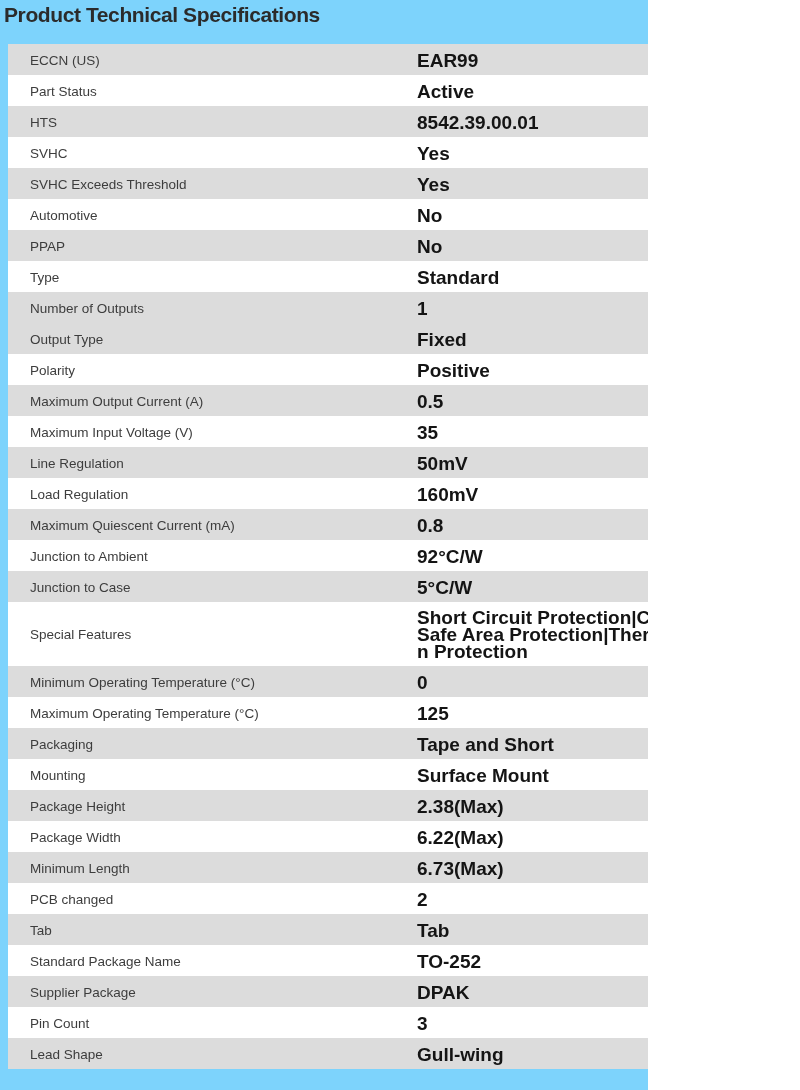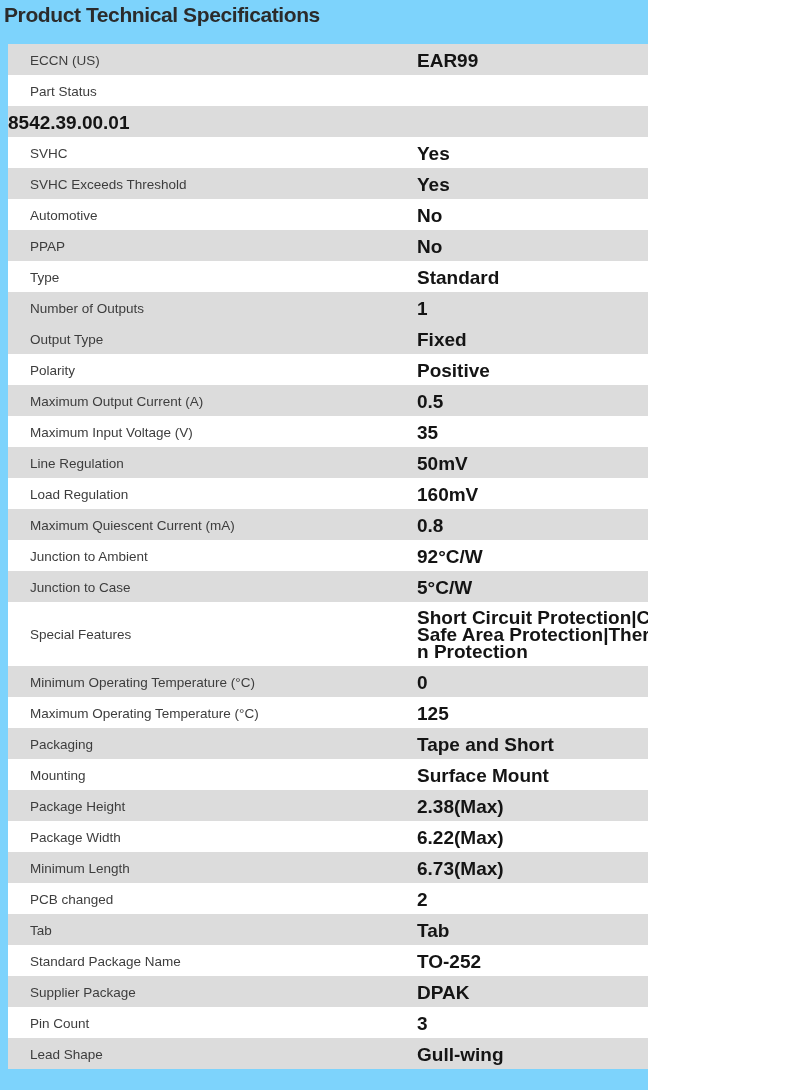"Active" div.spec-value { html: none -> <div>Active</div> }
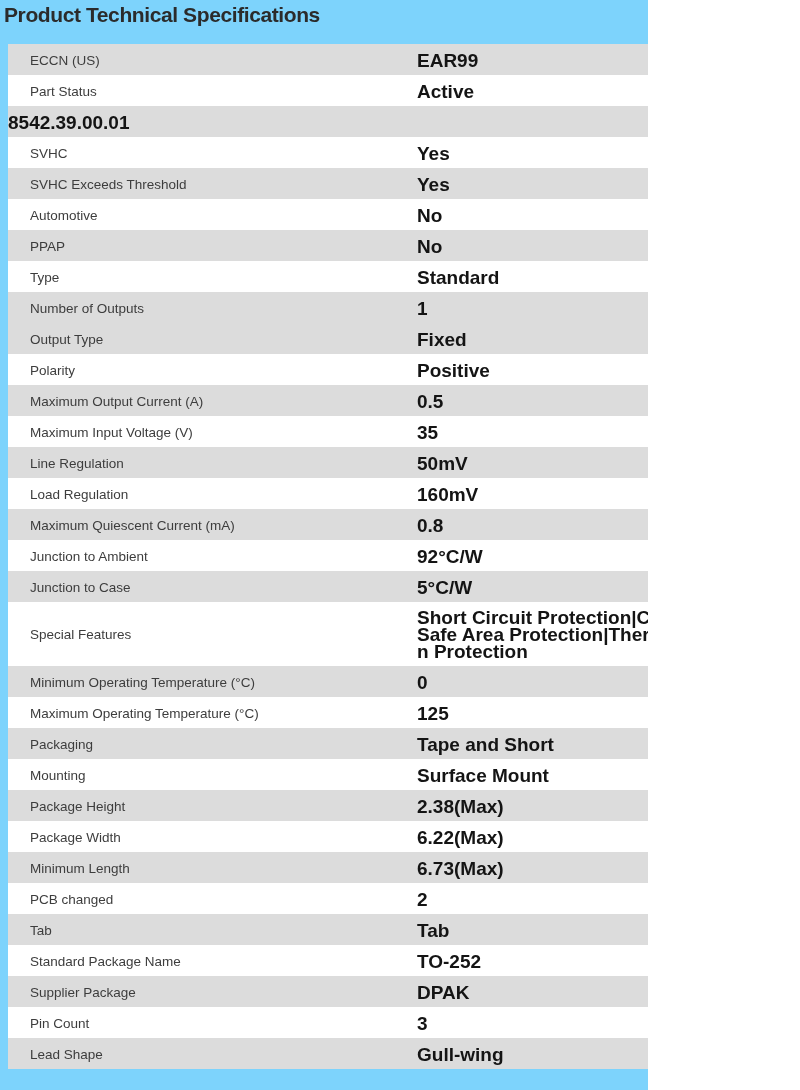"HTS" div.spec-label { html: none -> <div>HTS</div> }
